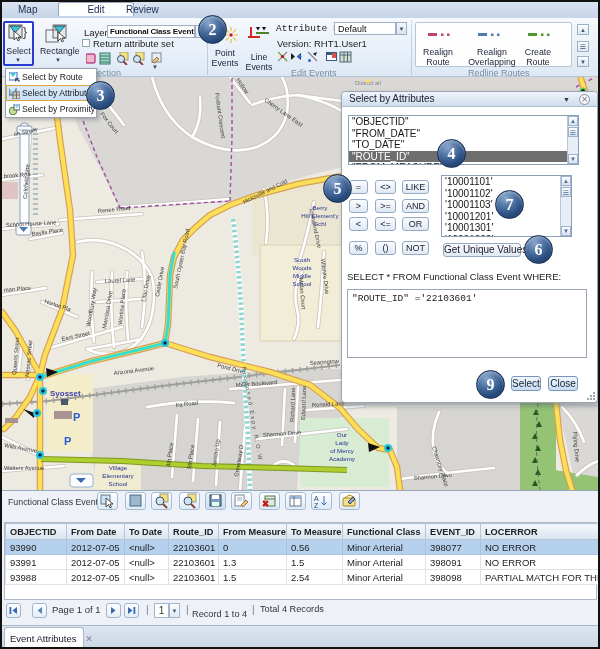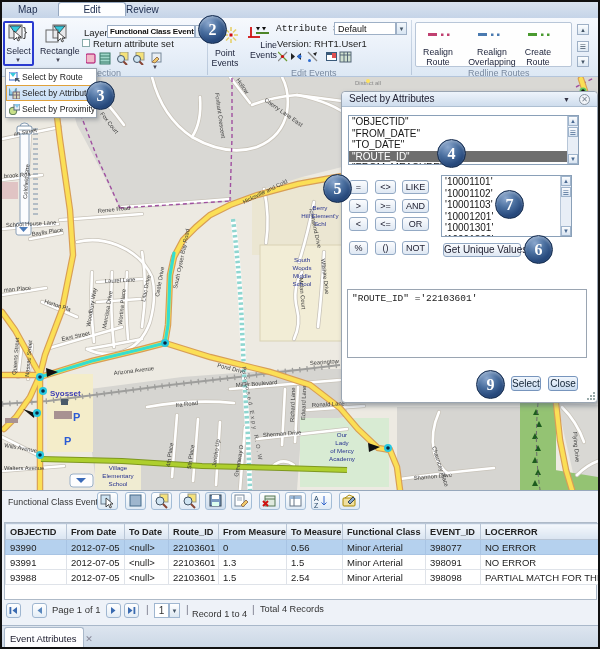"Edit" #tabEdit { width: 68px -> 76px }
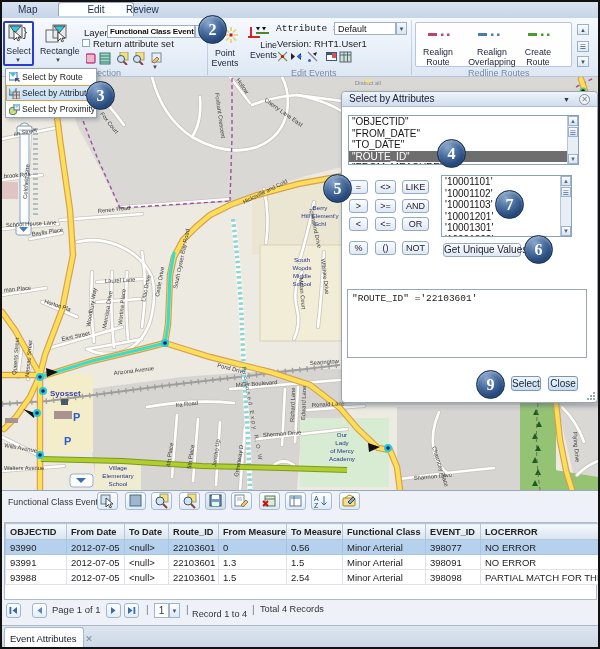"Line" div.btnlbl { text-align: right -> none; top: 40px -> 52px }
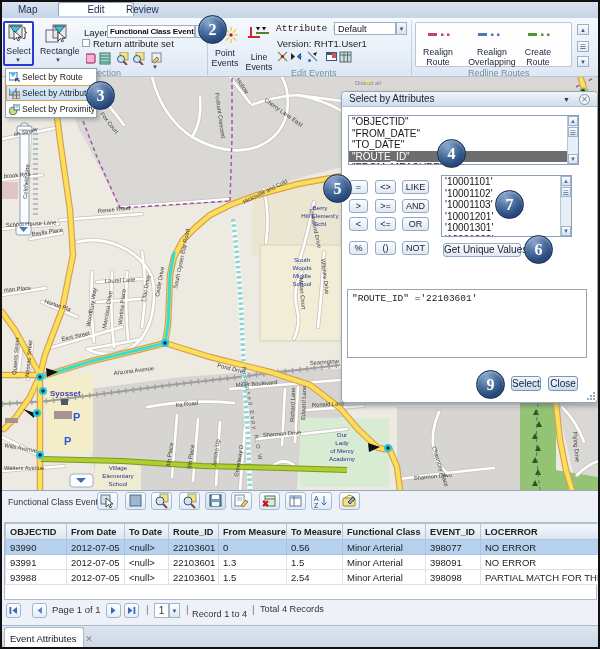"SELECT * FROM Functional Class" div { html: none -> <div>SELECT * FROM Functional Class Event WHERE:</div> }
